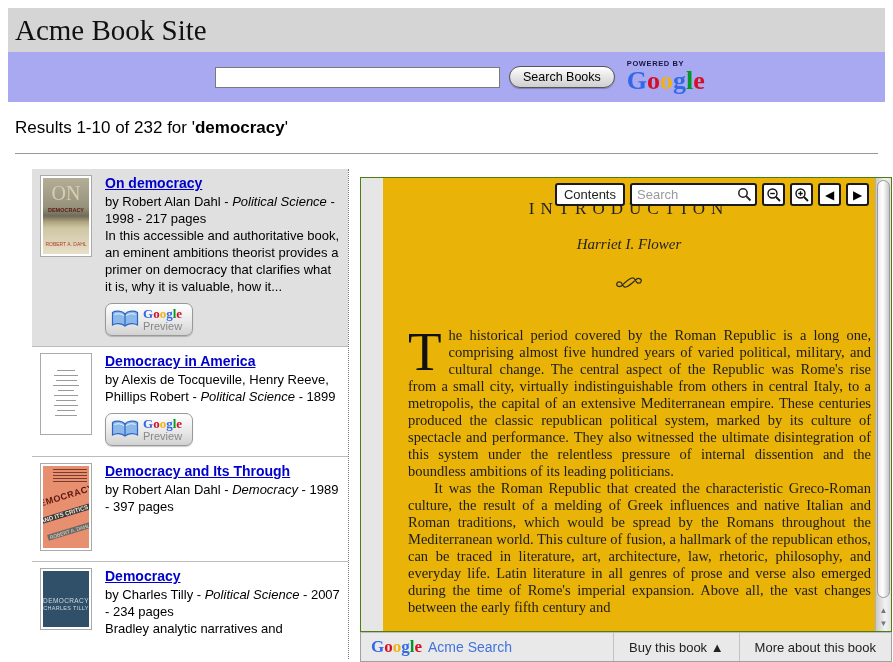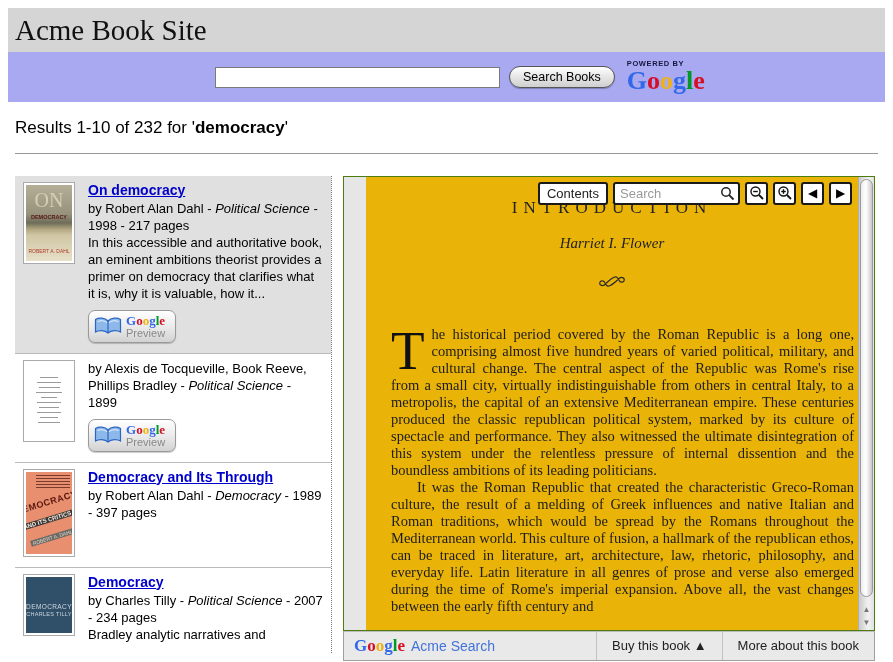"ON" .main { align-items: center -> none; margin: 15px 0 0 7px -> 15px 0 0 24px }
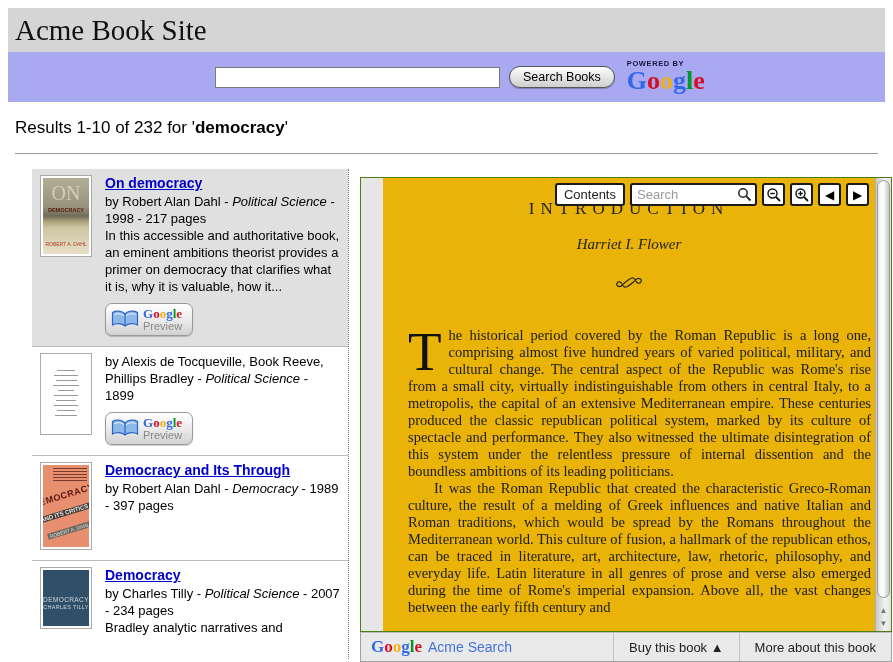"Democracy in America" a.book-link { html: none -> <a>Democracy in America</a> }
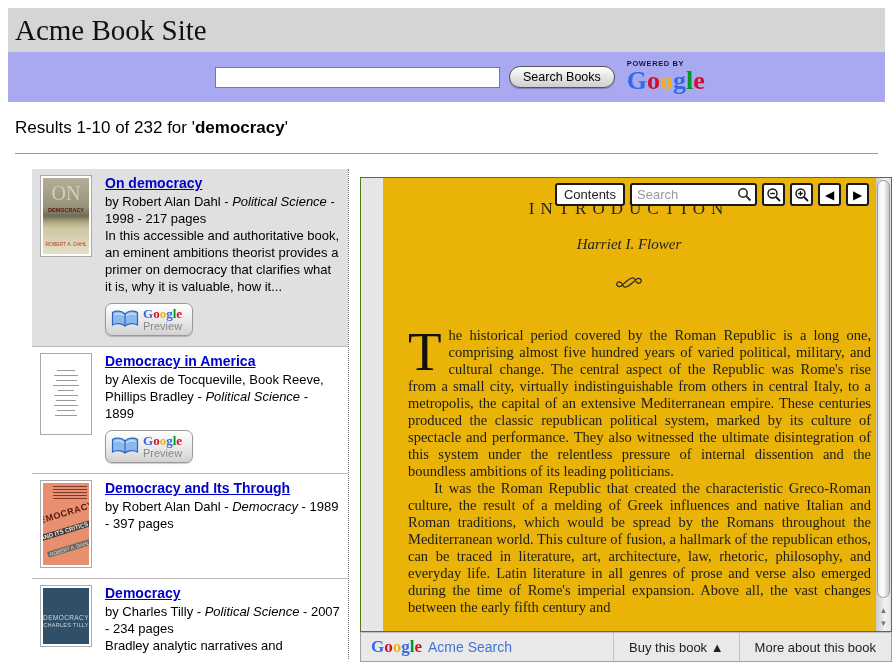"by Alexis de Tocqueville, Book" span { text: Book Reeve, Phillips Bradley -> Henry Reeve, Phillips Robert }
